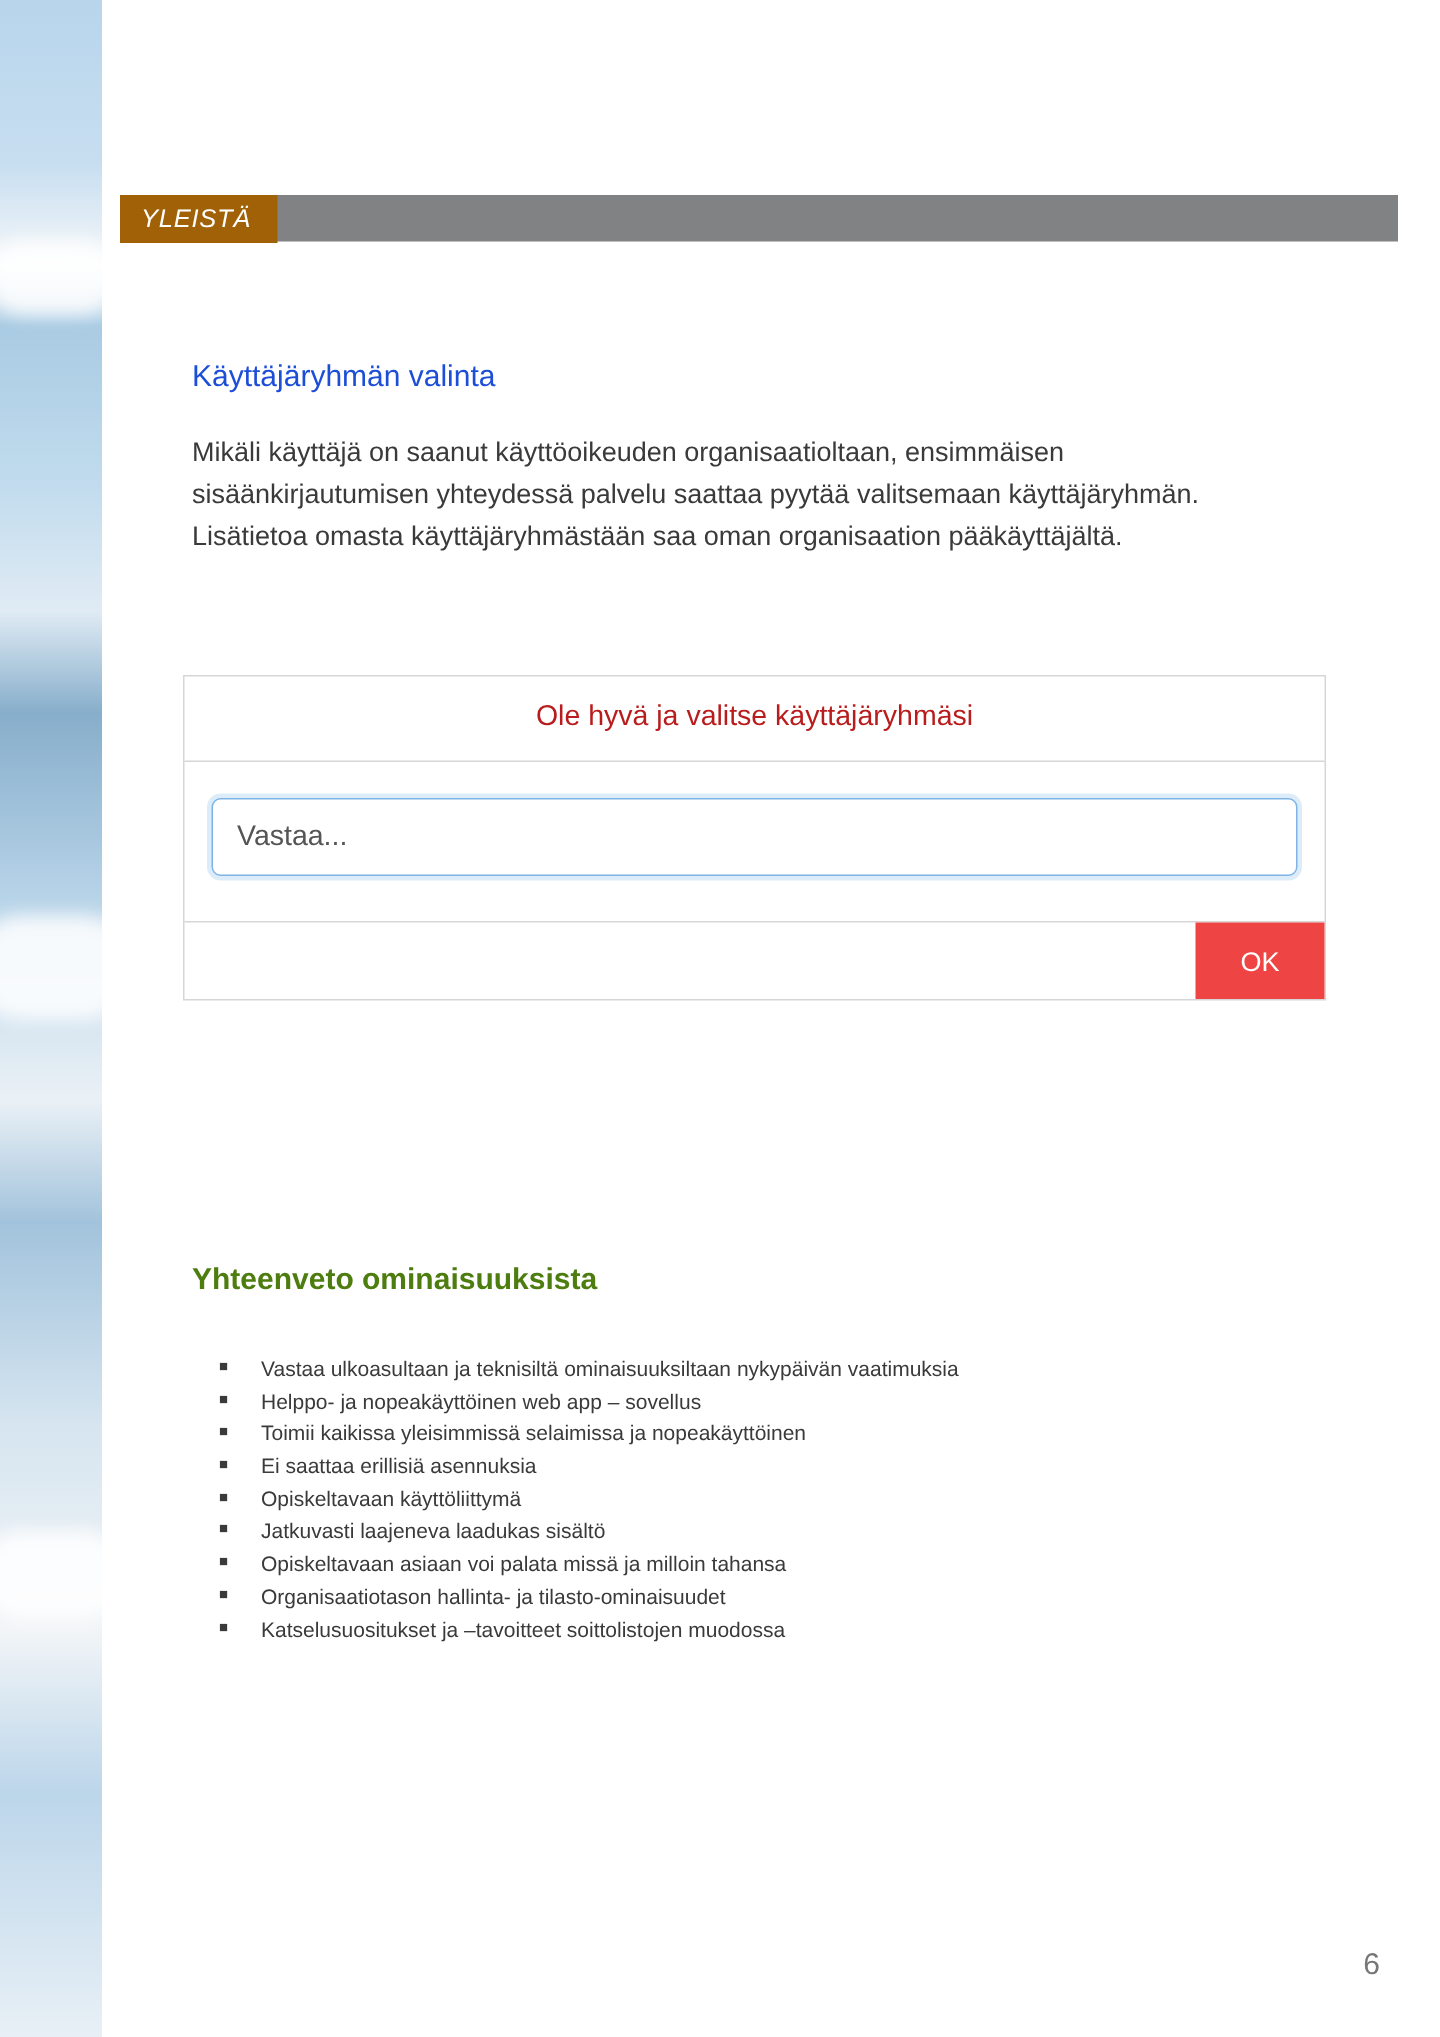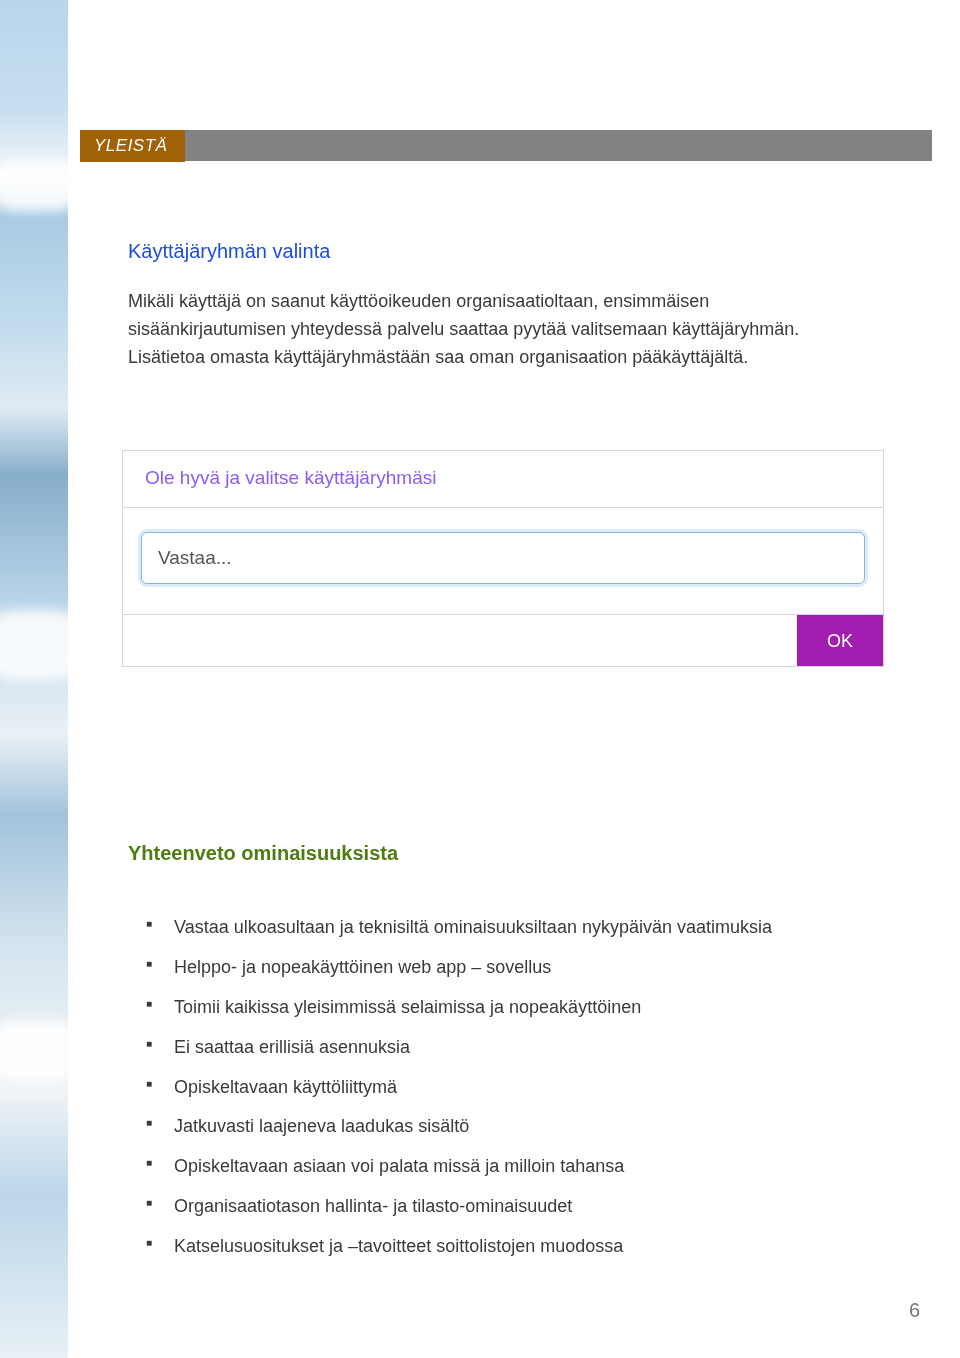"Ole hyvä ja valitse käyttäjäryhmäsi" .dialog-header { color: #8b5cf6 -> #b91c1c; text-align: none -> center }
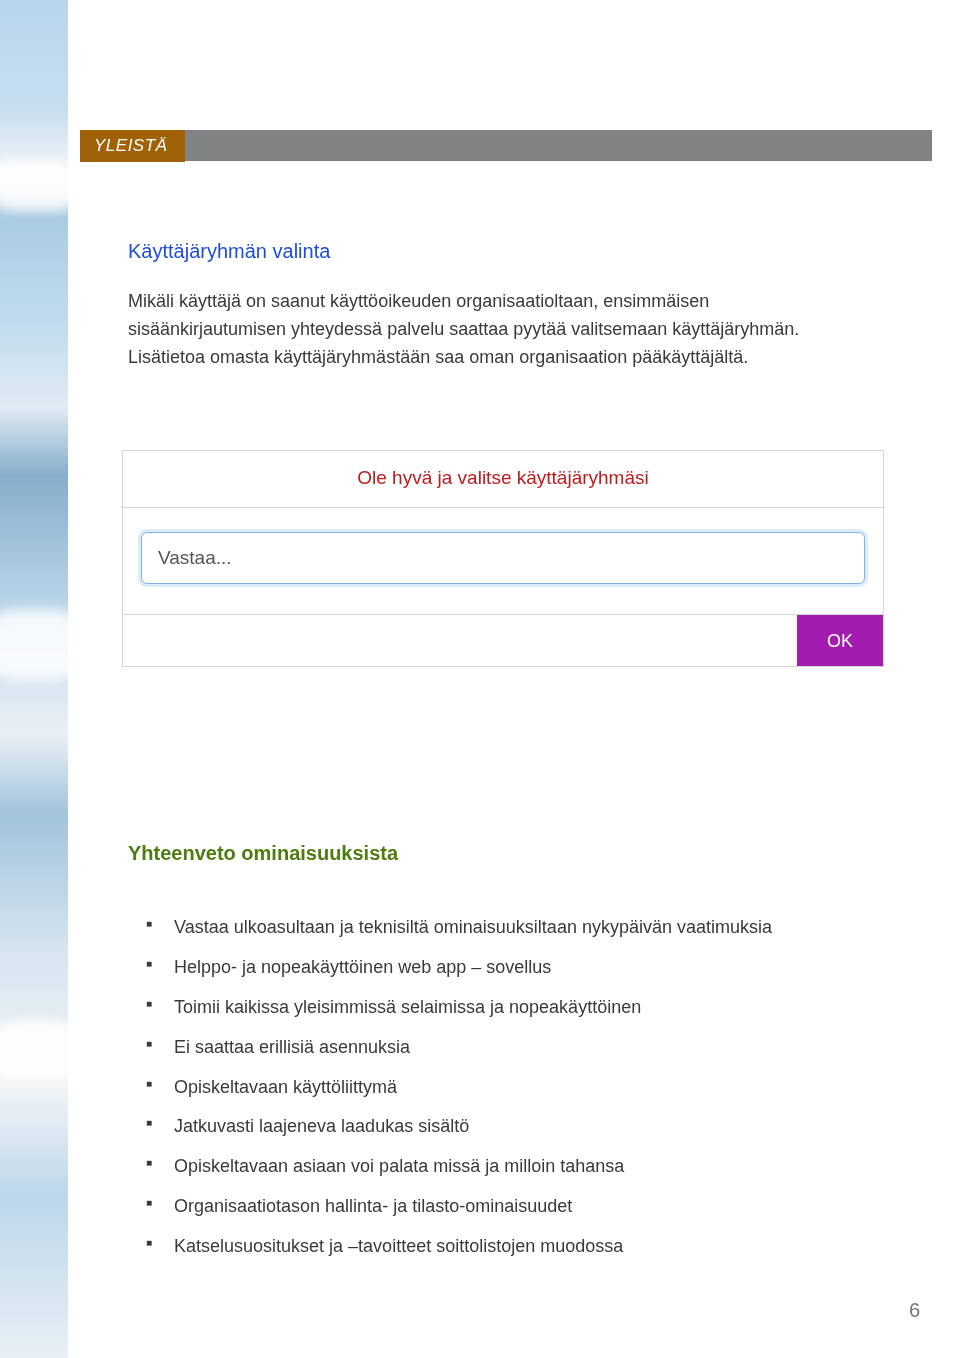"OK" .ok-btn { background: #a21caf -> #ef4444 }
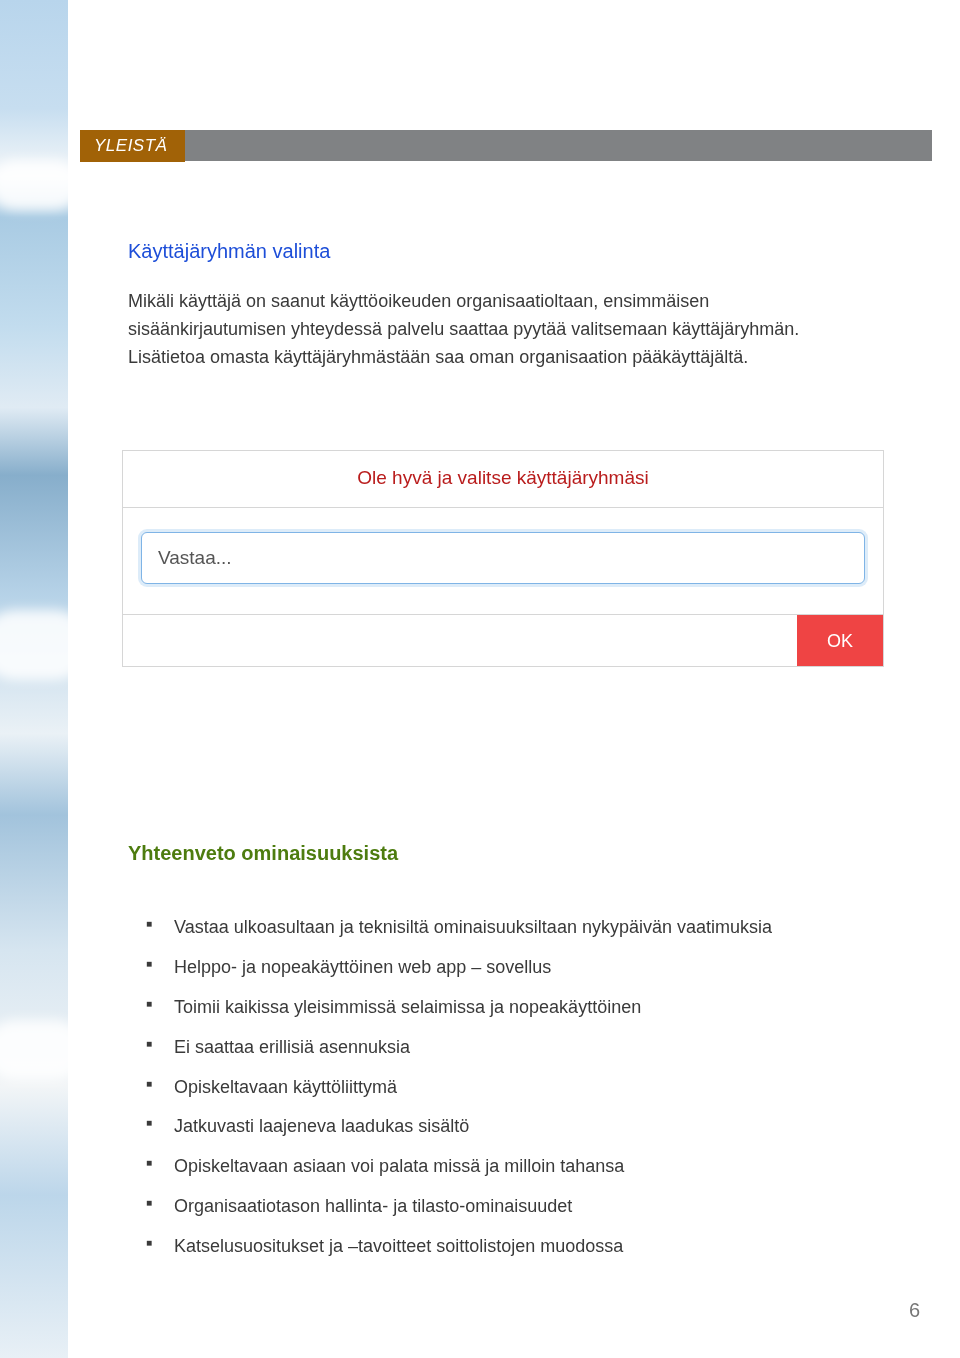"Vastaa ulkoasultaan ja teknisiltä" ul.features li { font-size: 18px -> 14px; margin-top: 12px -> none }
